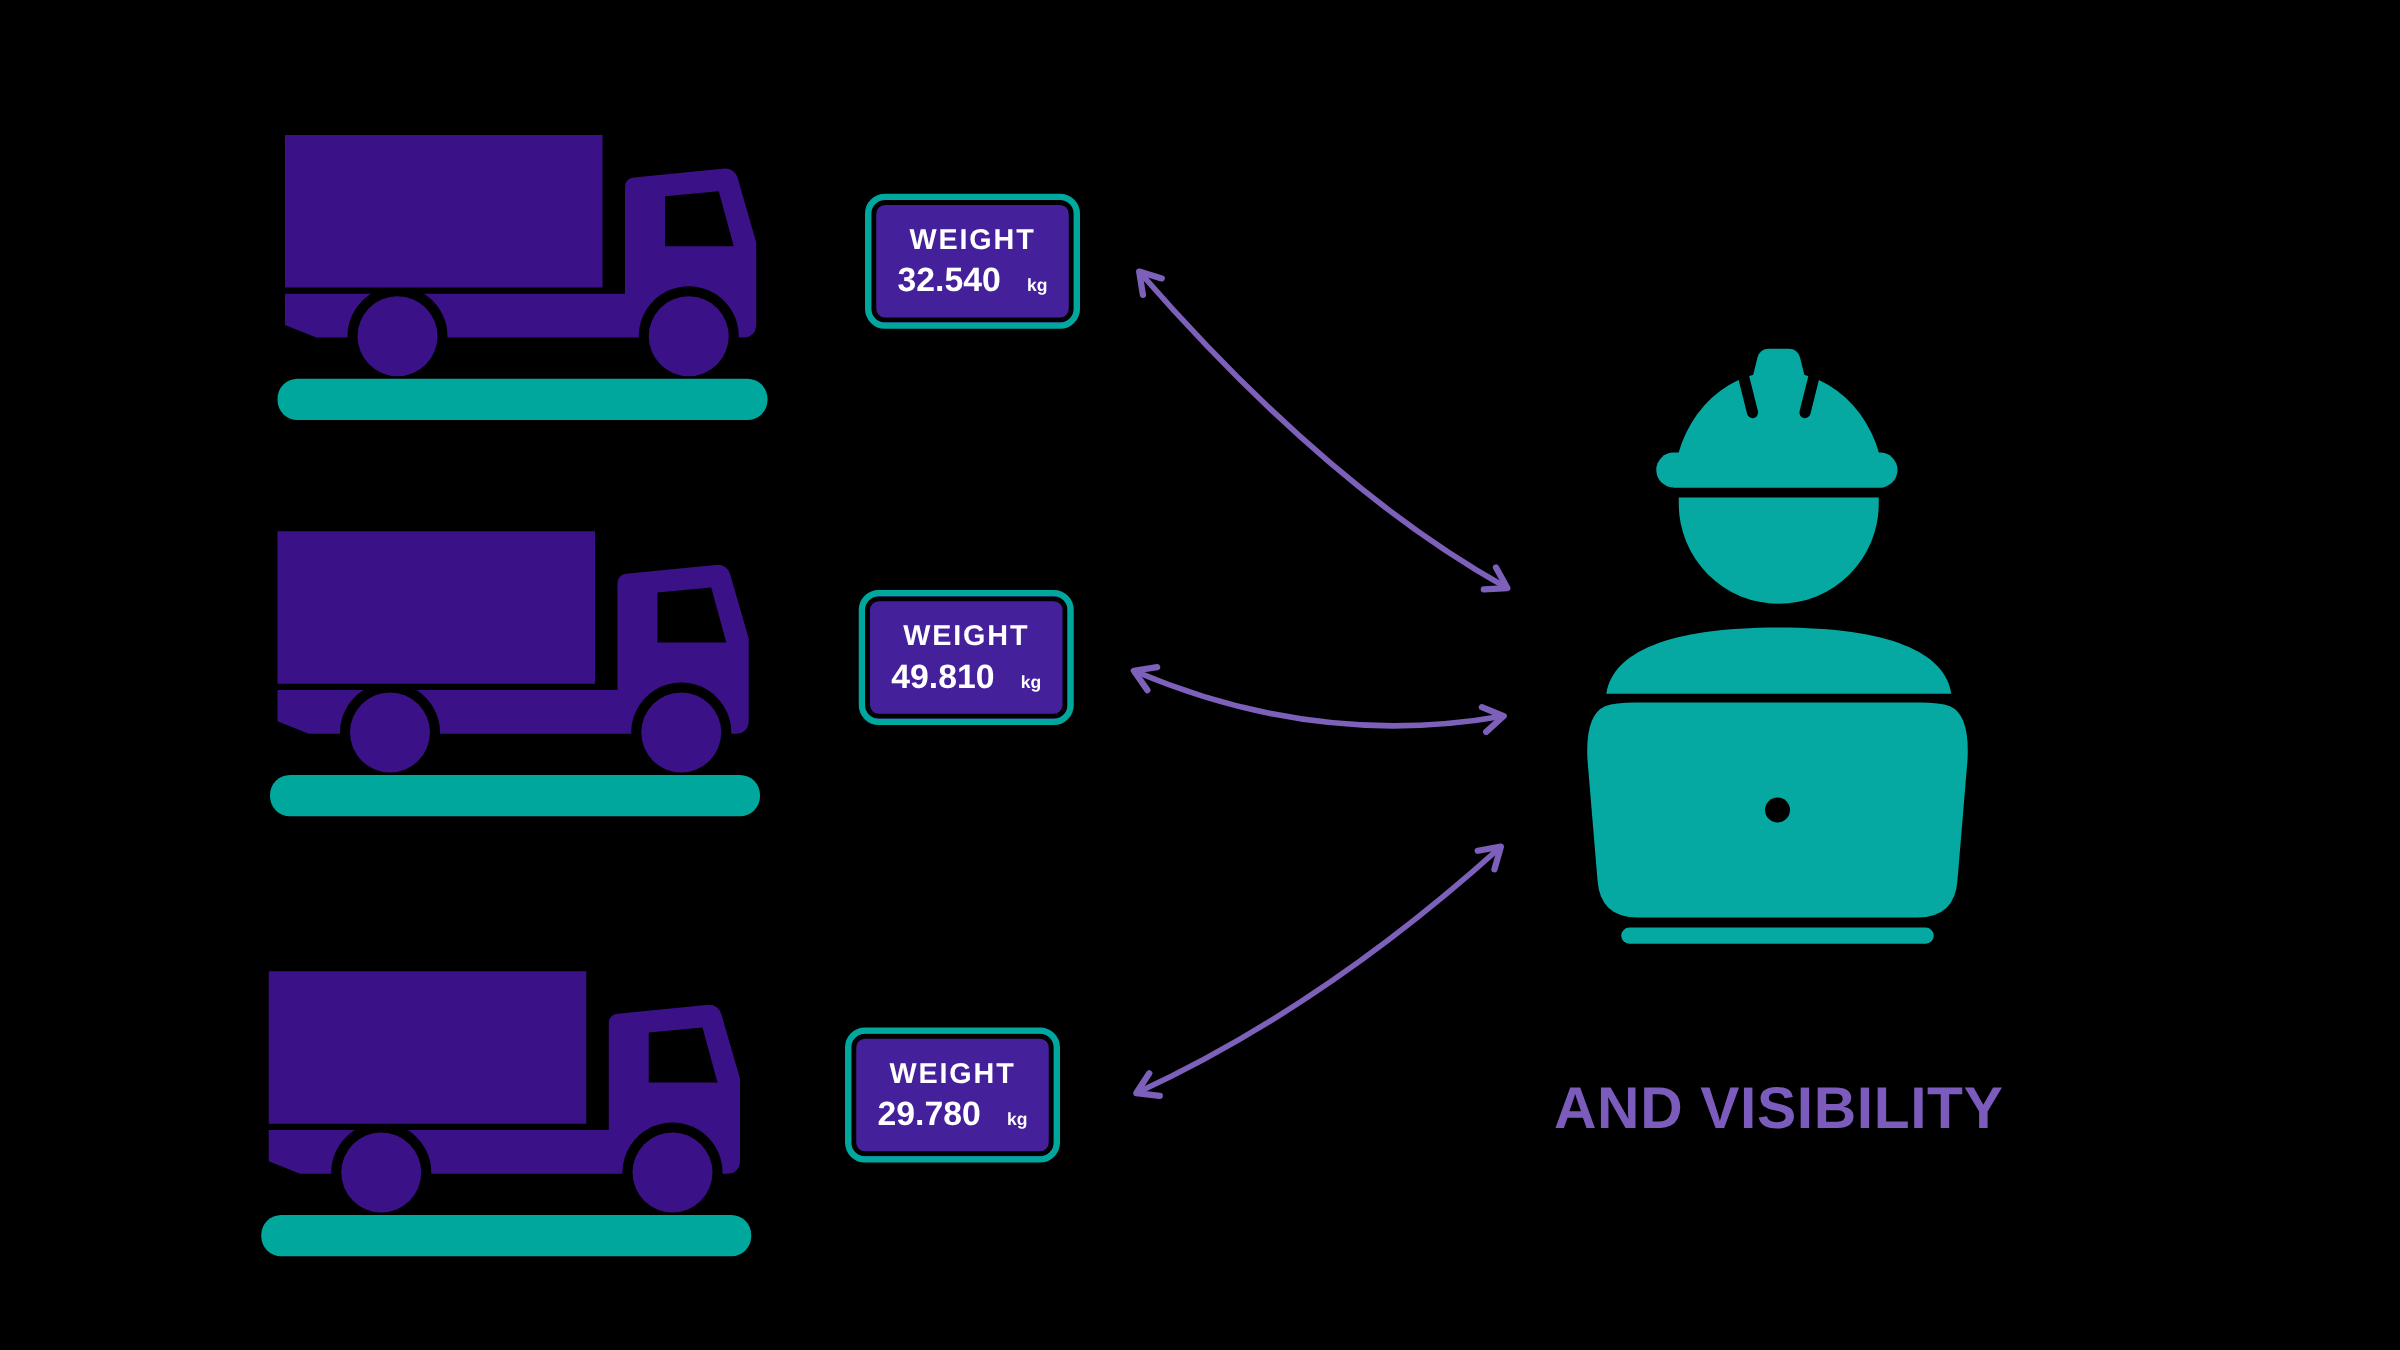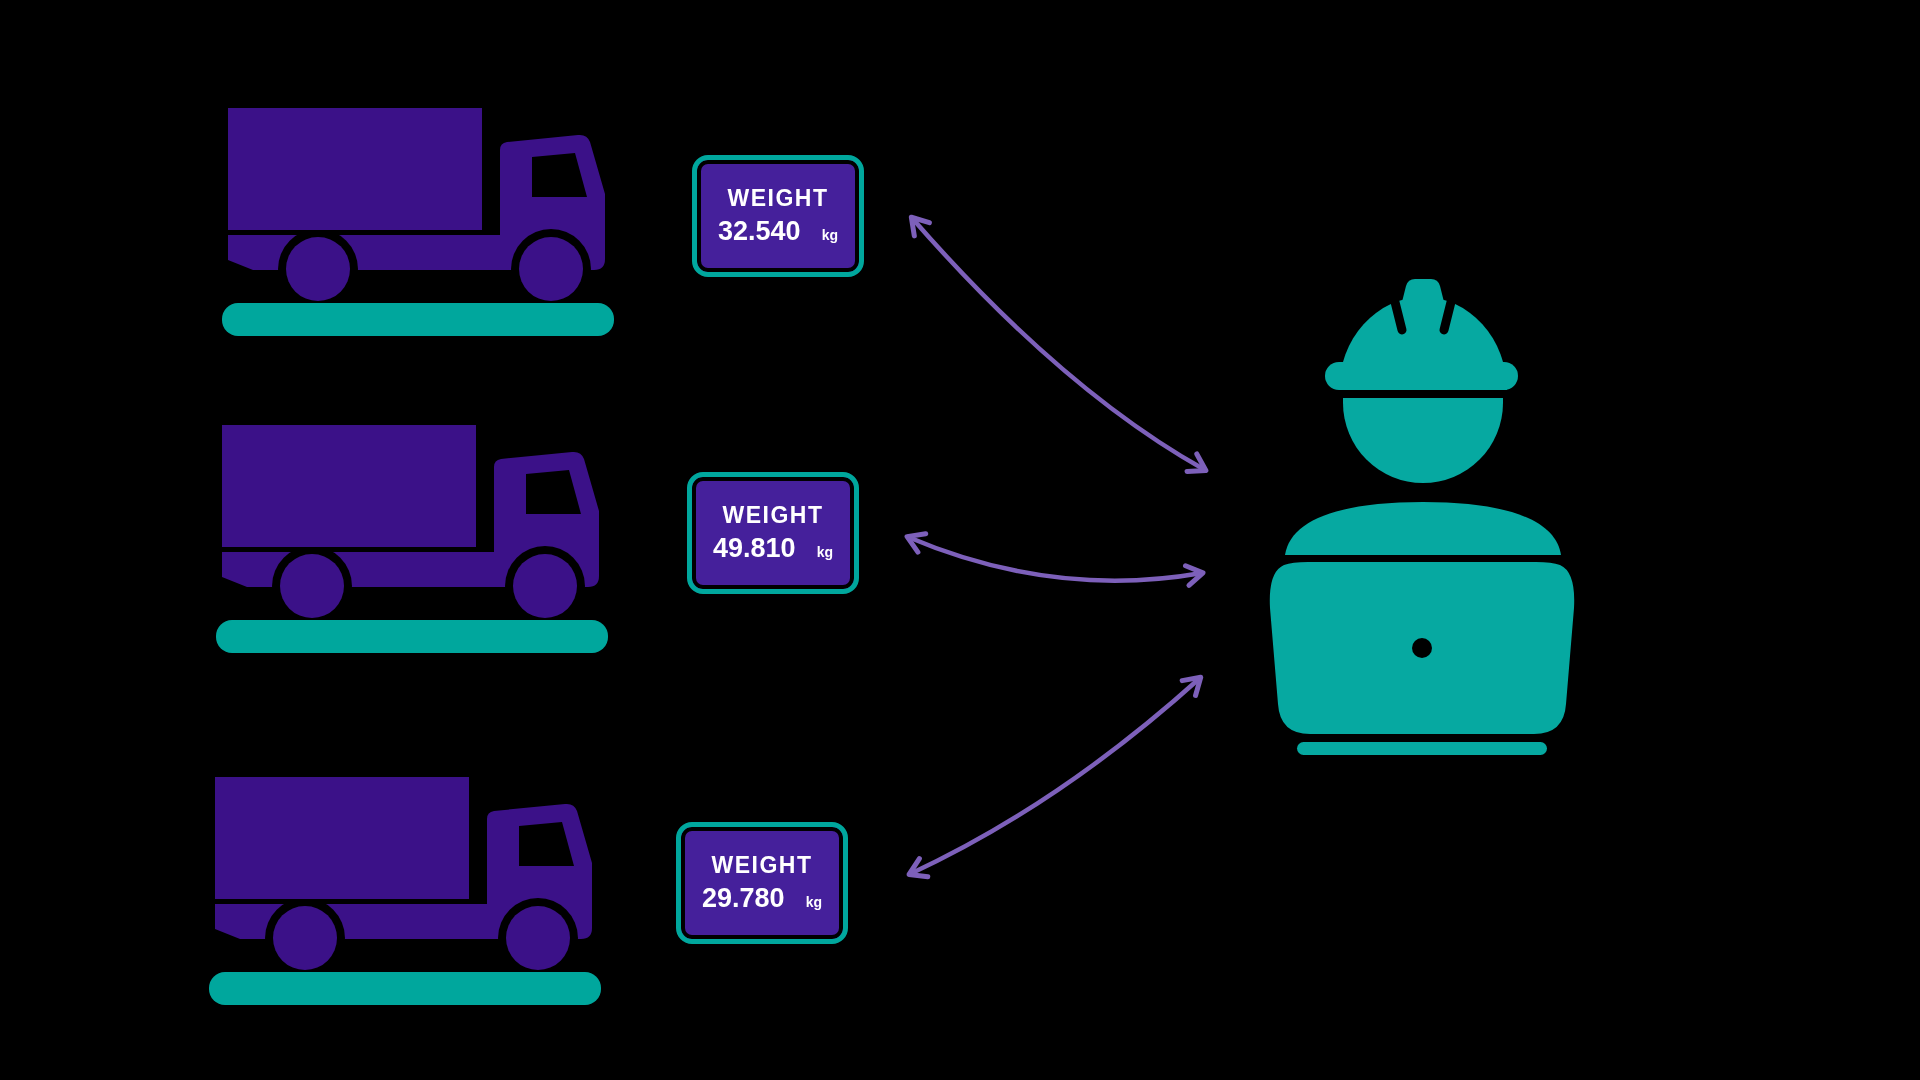"WEIGHT" .weight-box { height: 122px -> 108px }
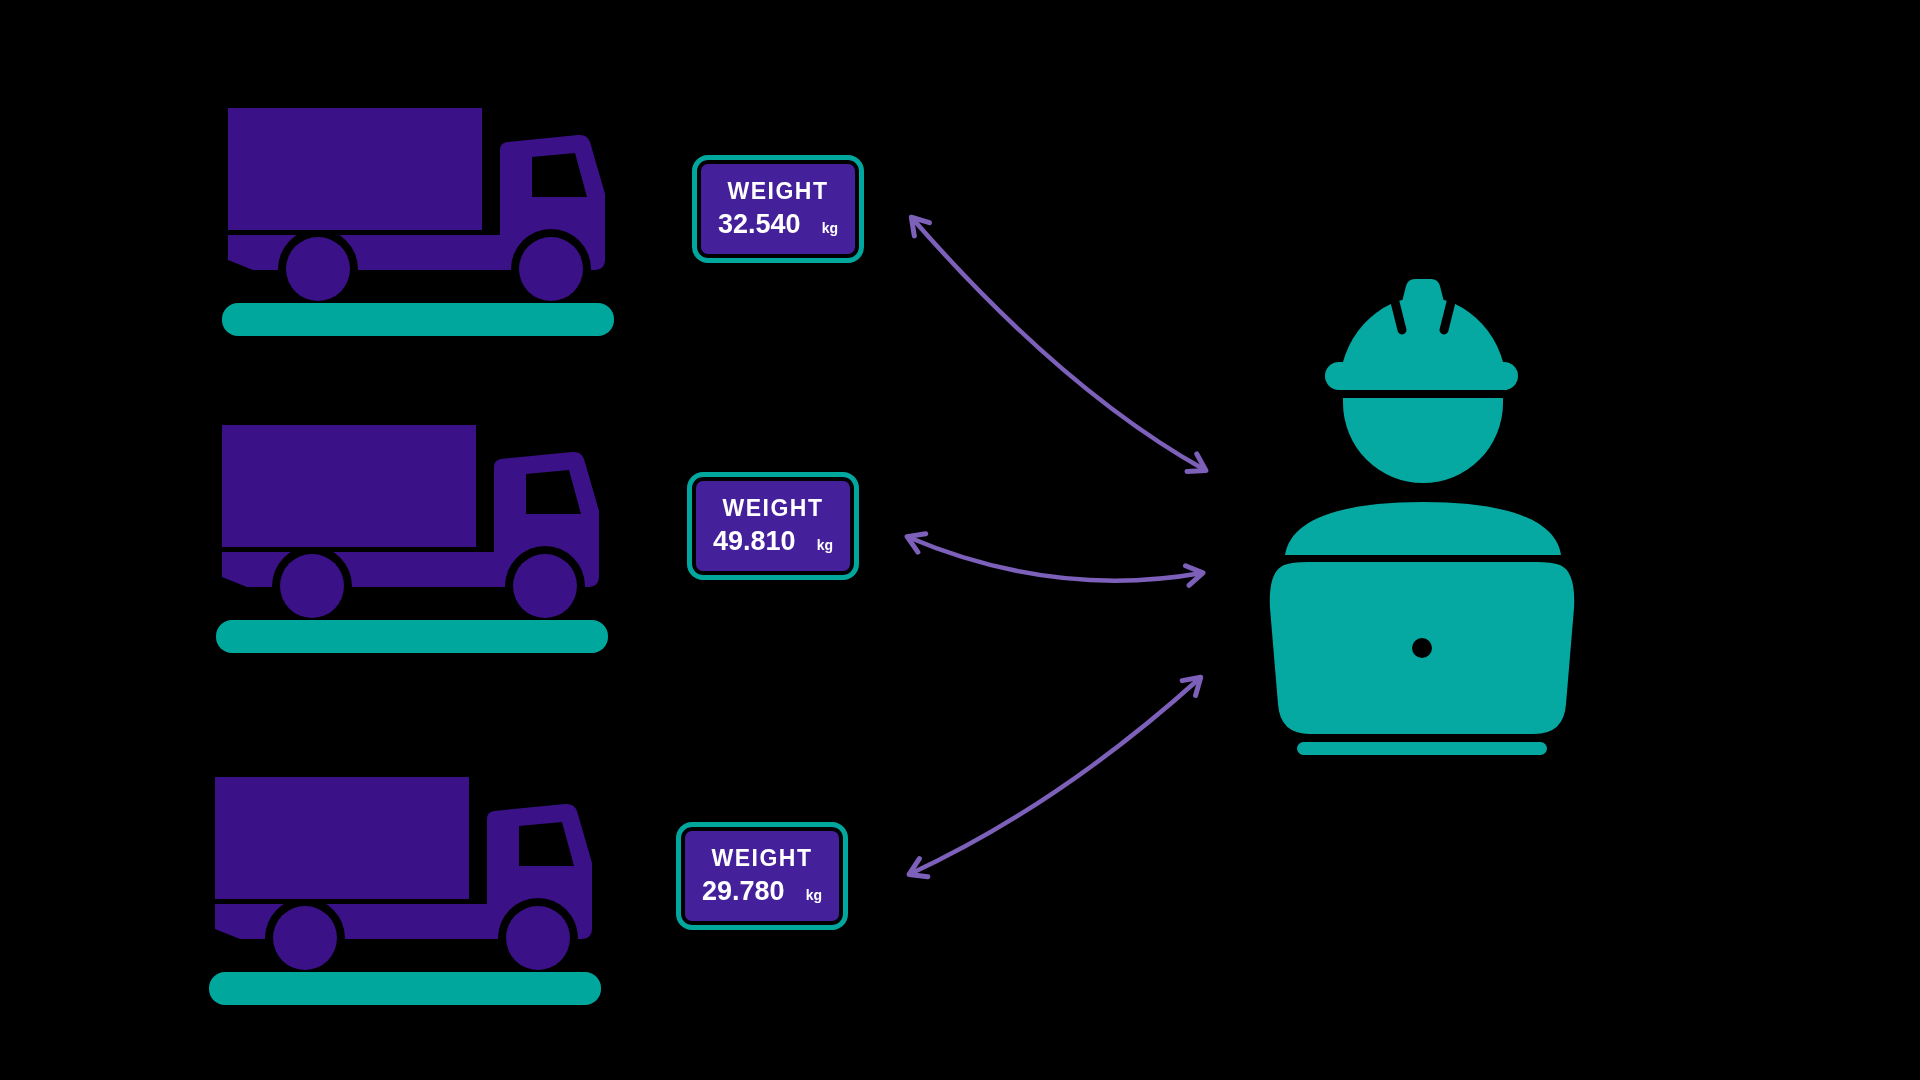"AND VISIBILITY" div { html: none -> <div>AND VISIBILITY</div> }
